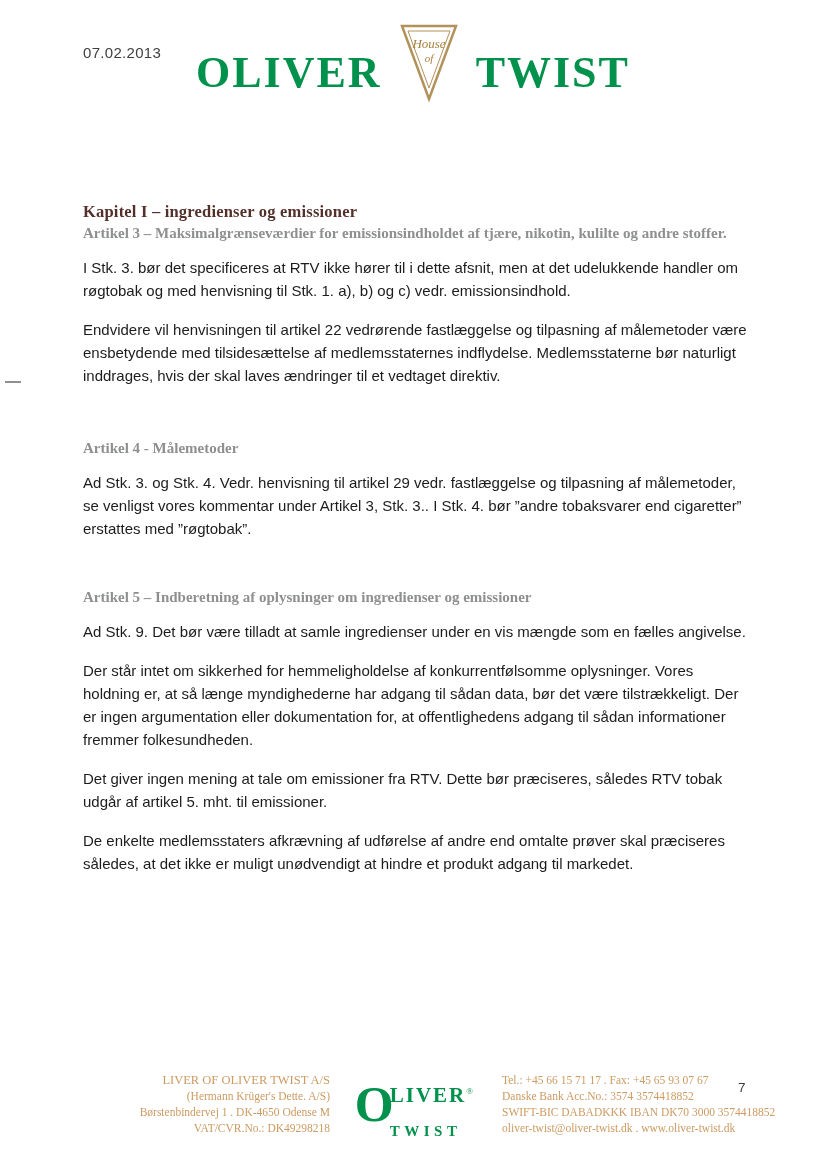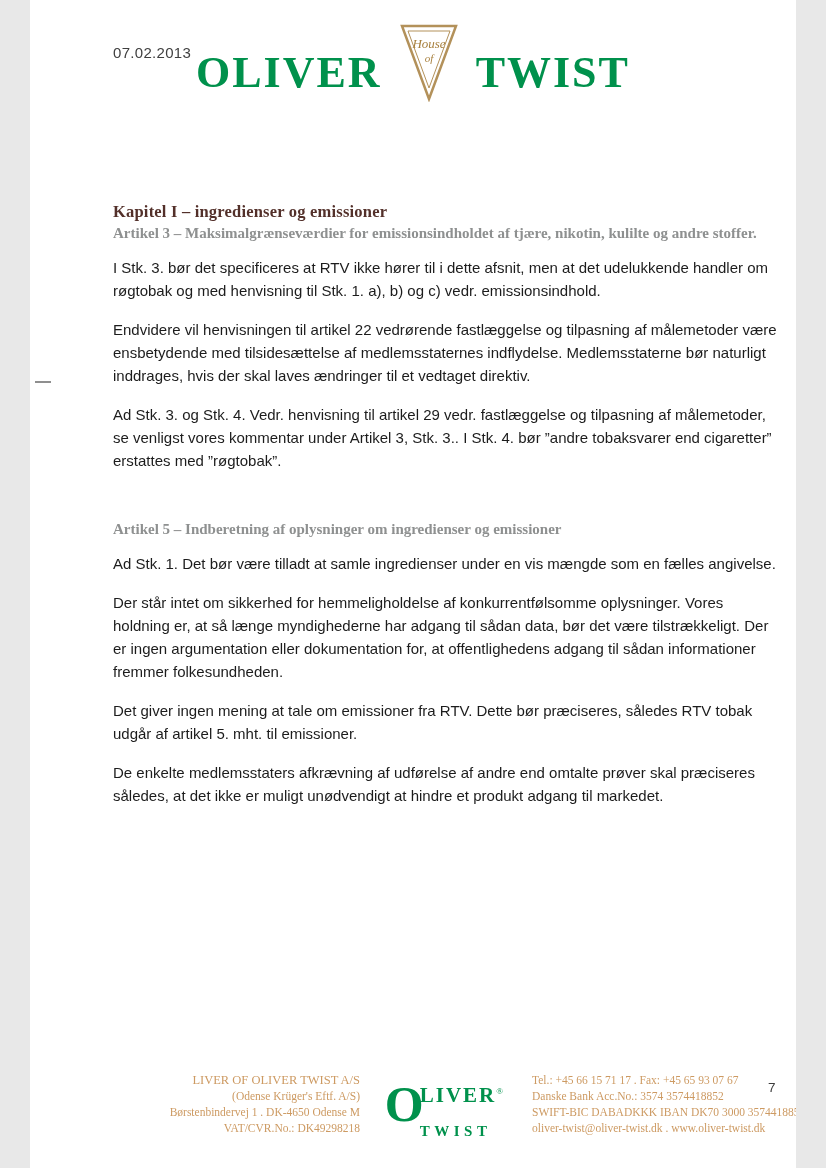"07.02.2013" .page { width: 766px -> 826px }
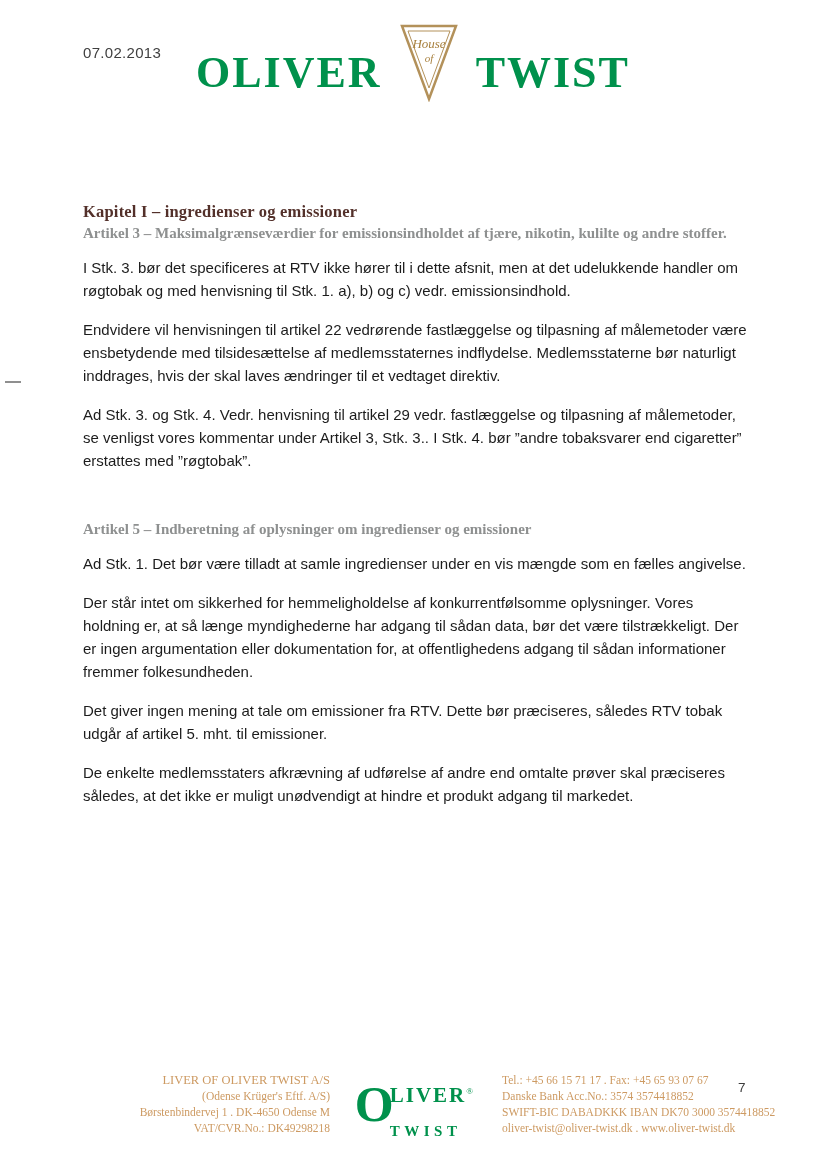"Artikel 4 - Målemetoder" h3.art-title { html: none -> <h3>Artikel 4 - Målemetoder</h3> }
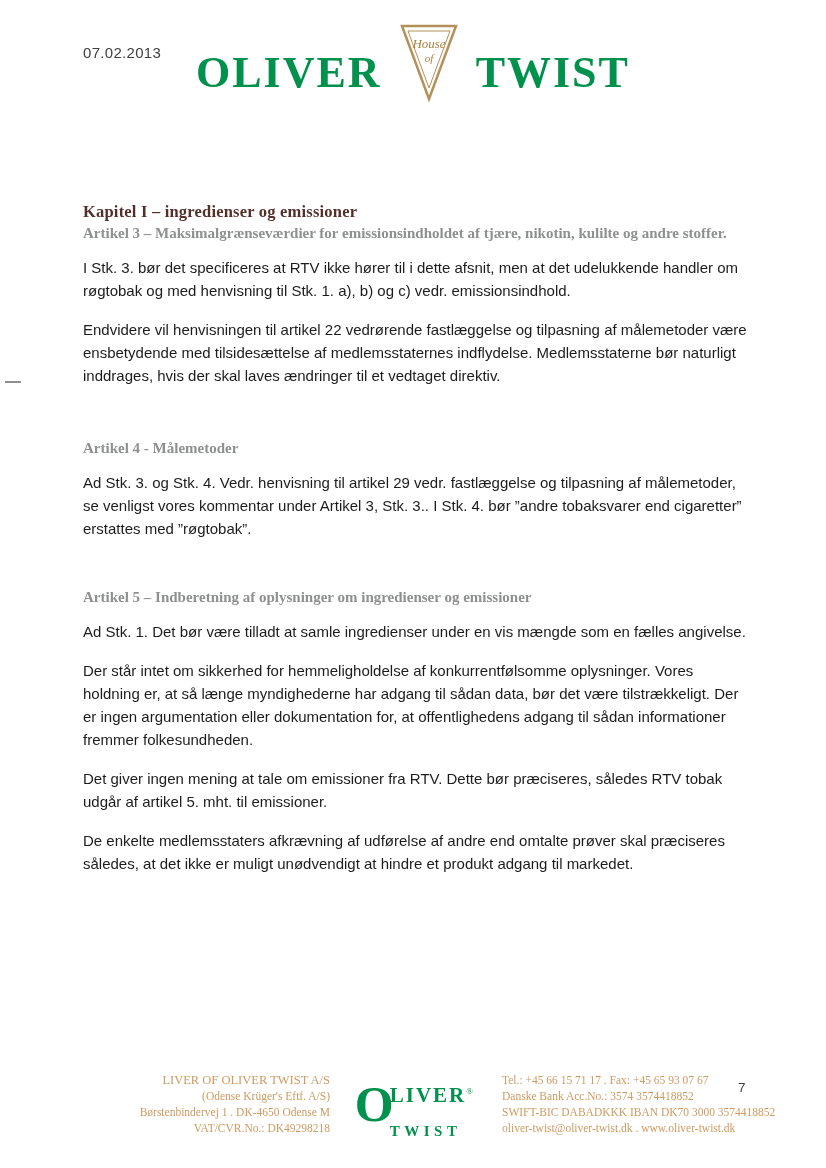"Ad Stk. 1. Det bør" p.body { text: 1 -> 9 }
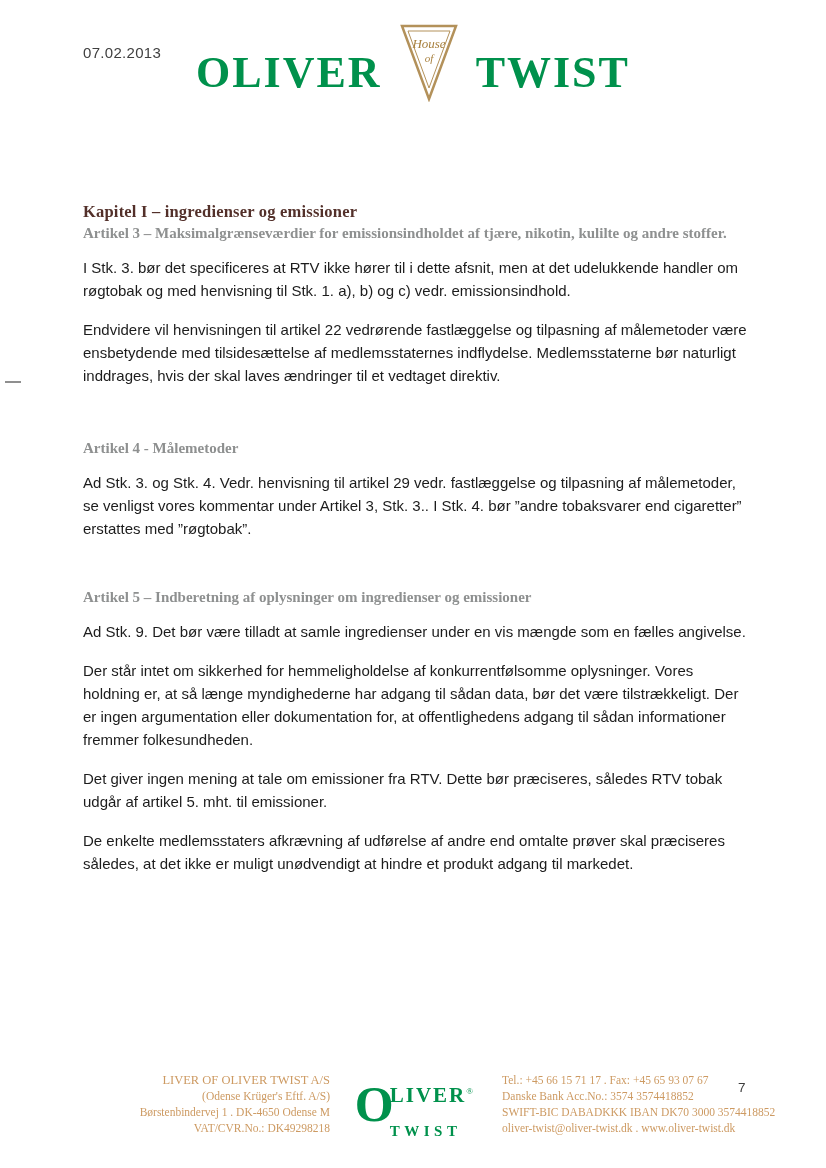"(Odense Krüger's Eftf. A/S)" div { text: Odense Krüger's Eftf -> Hermann Krüger's Dette }
